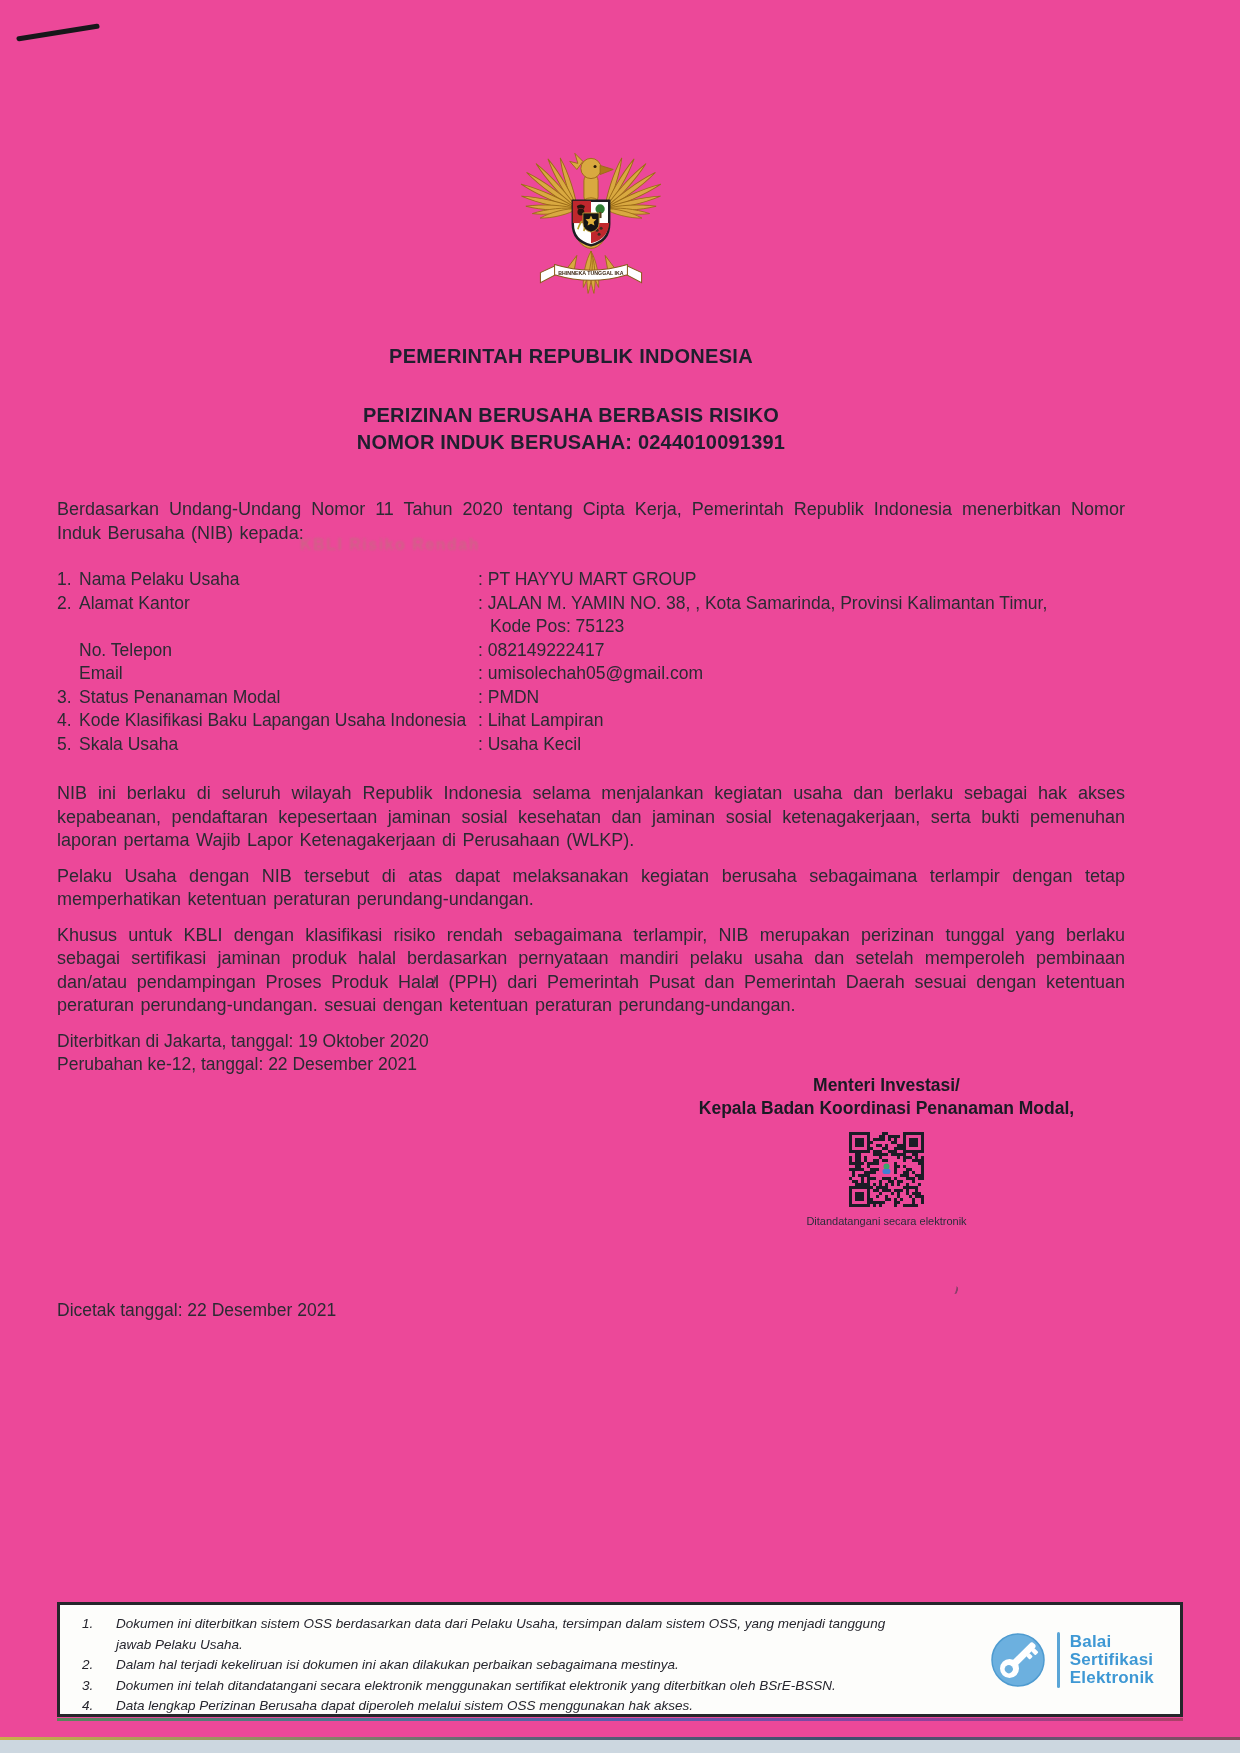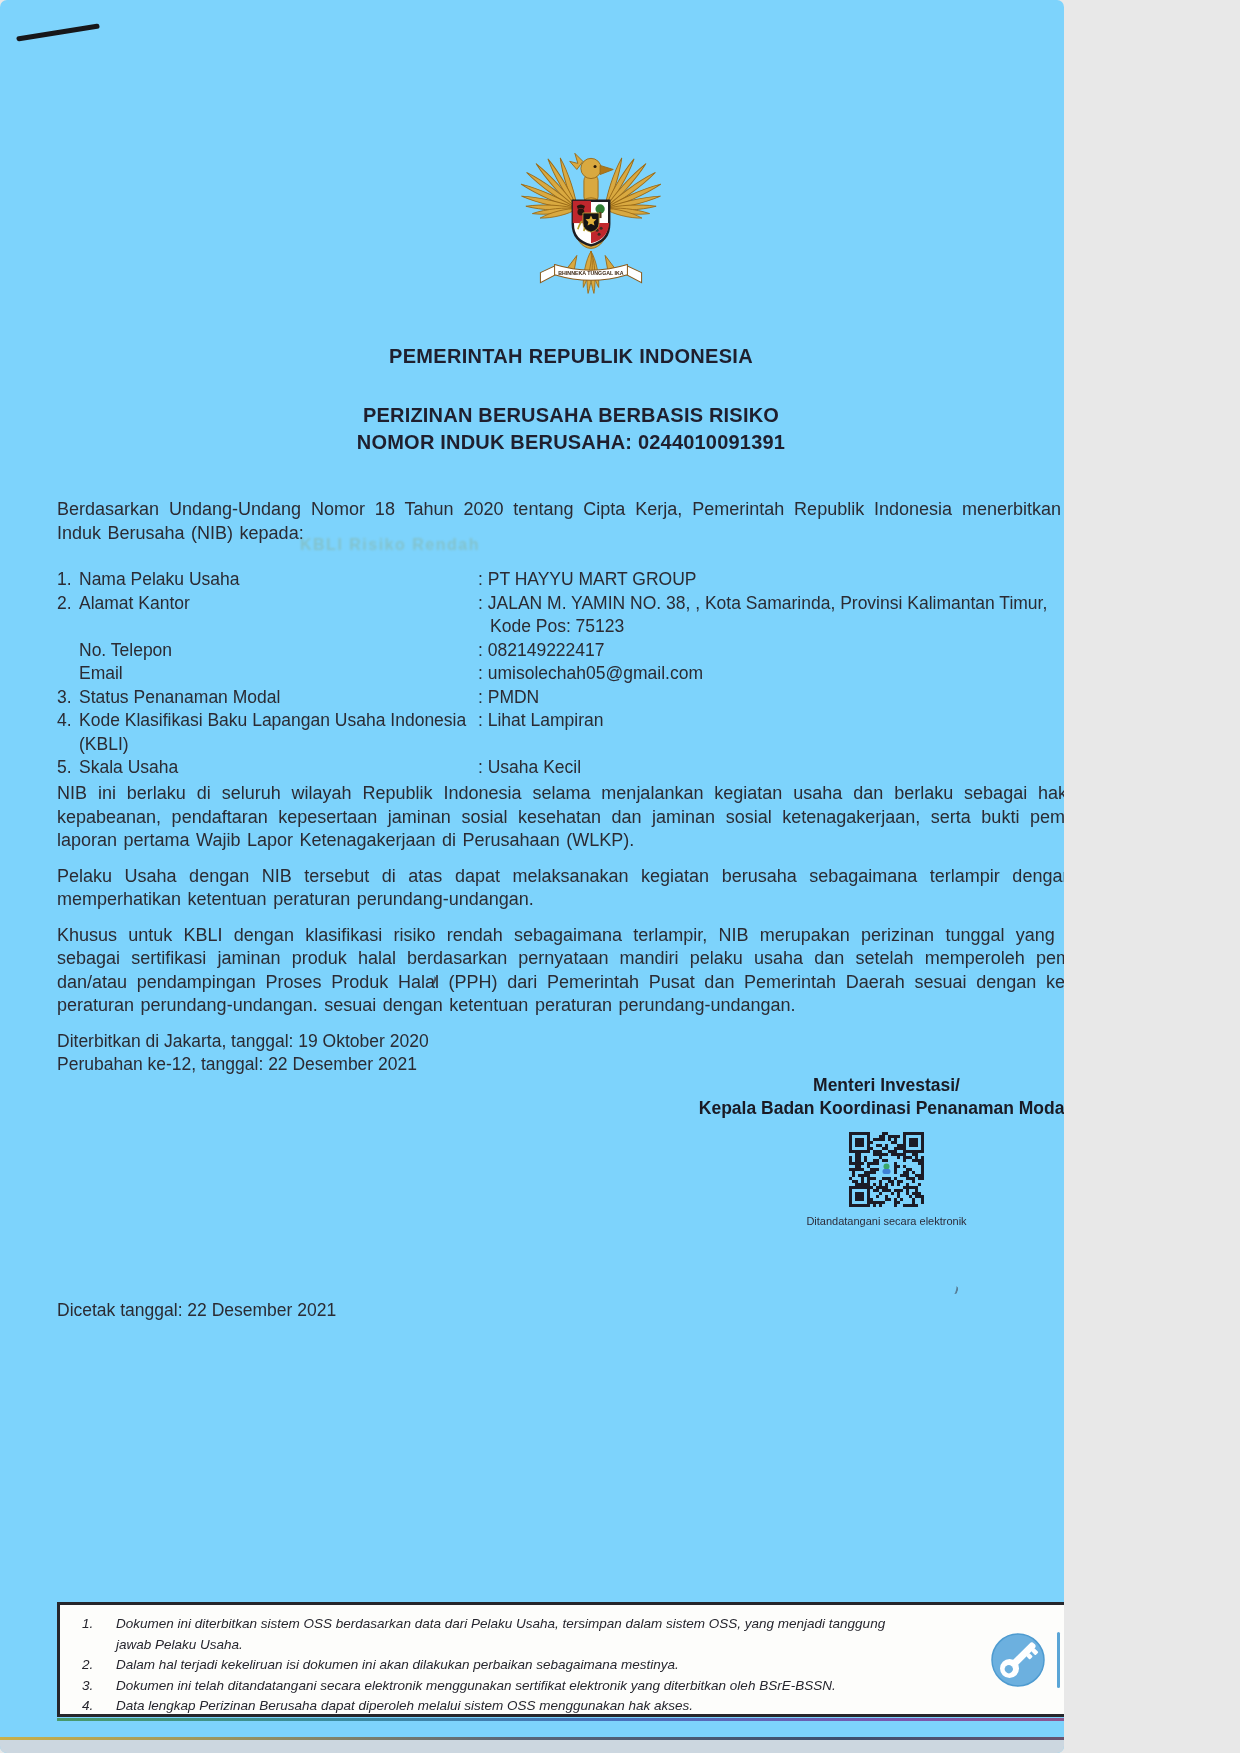"PEMERINTAH REPUBLIK INDONESIA" .page { background: #7dd3fc -> #ec4899; border-radius: 7px -> none; width: 1064px -> 1240px }
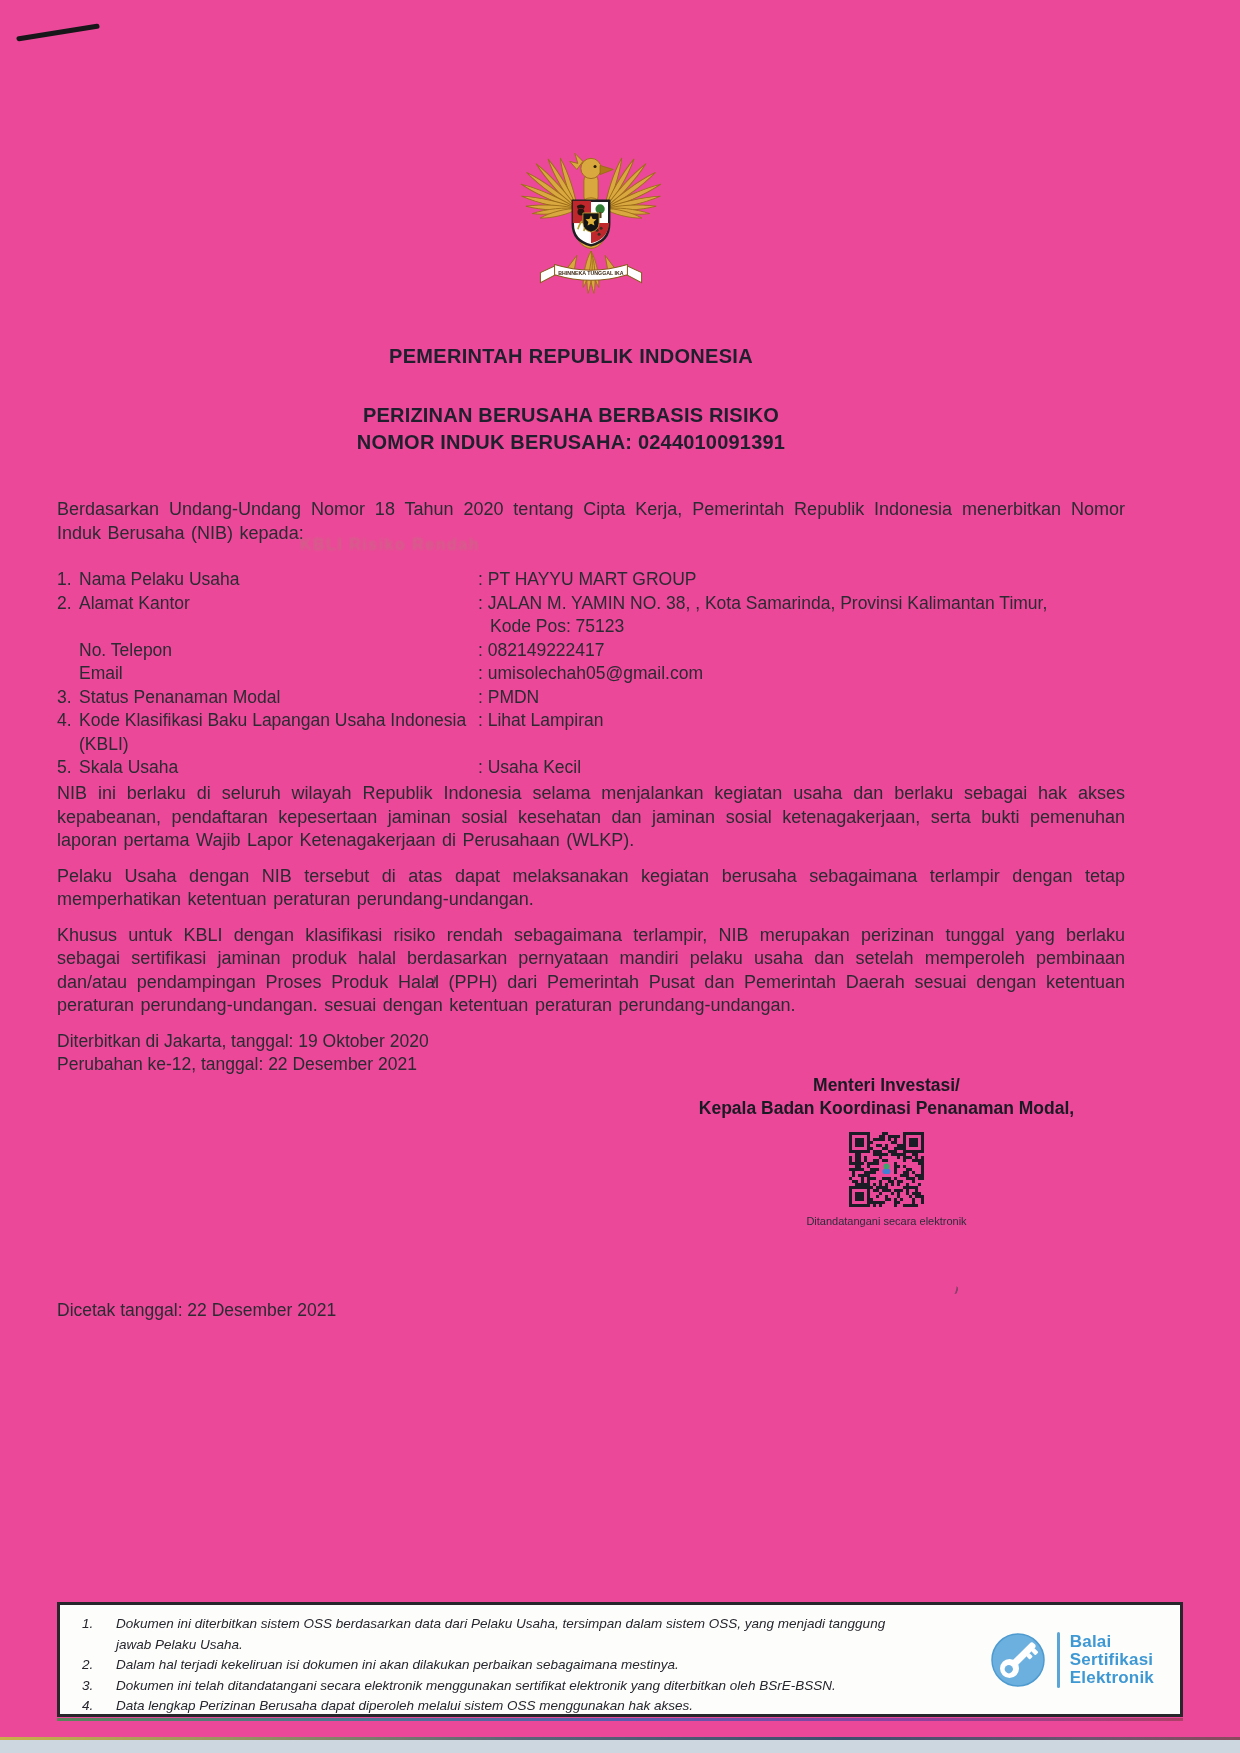"Berdasarkan Undang-Undang Nomor 18 Tahun" p.intro { text: 18 -> 11 }
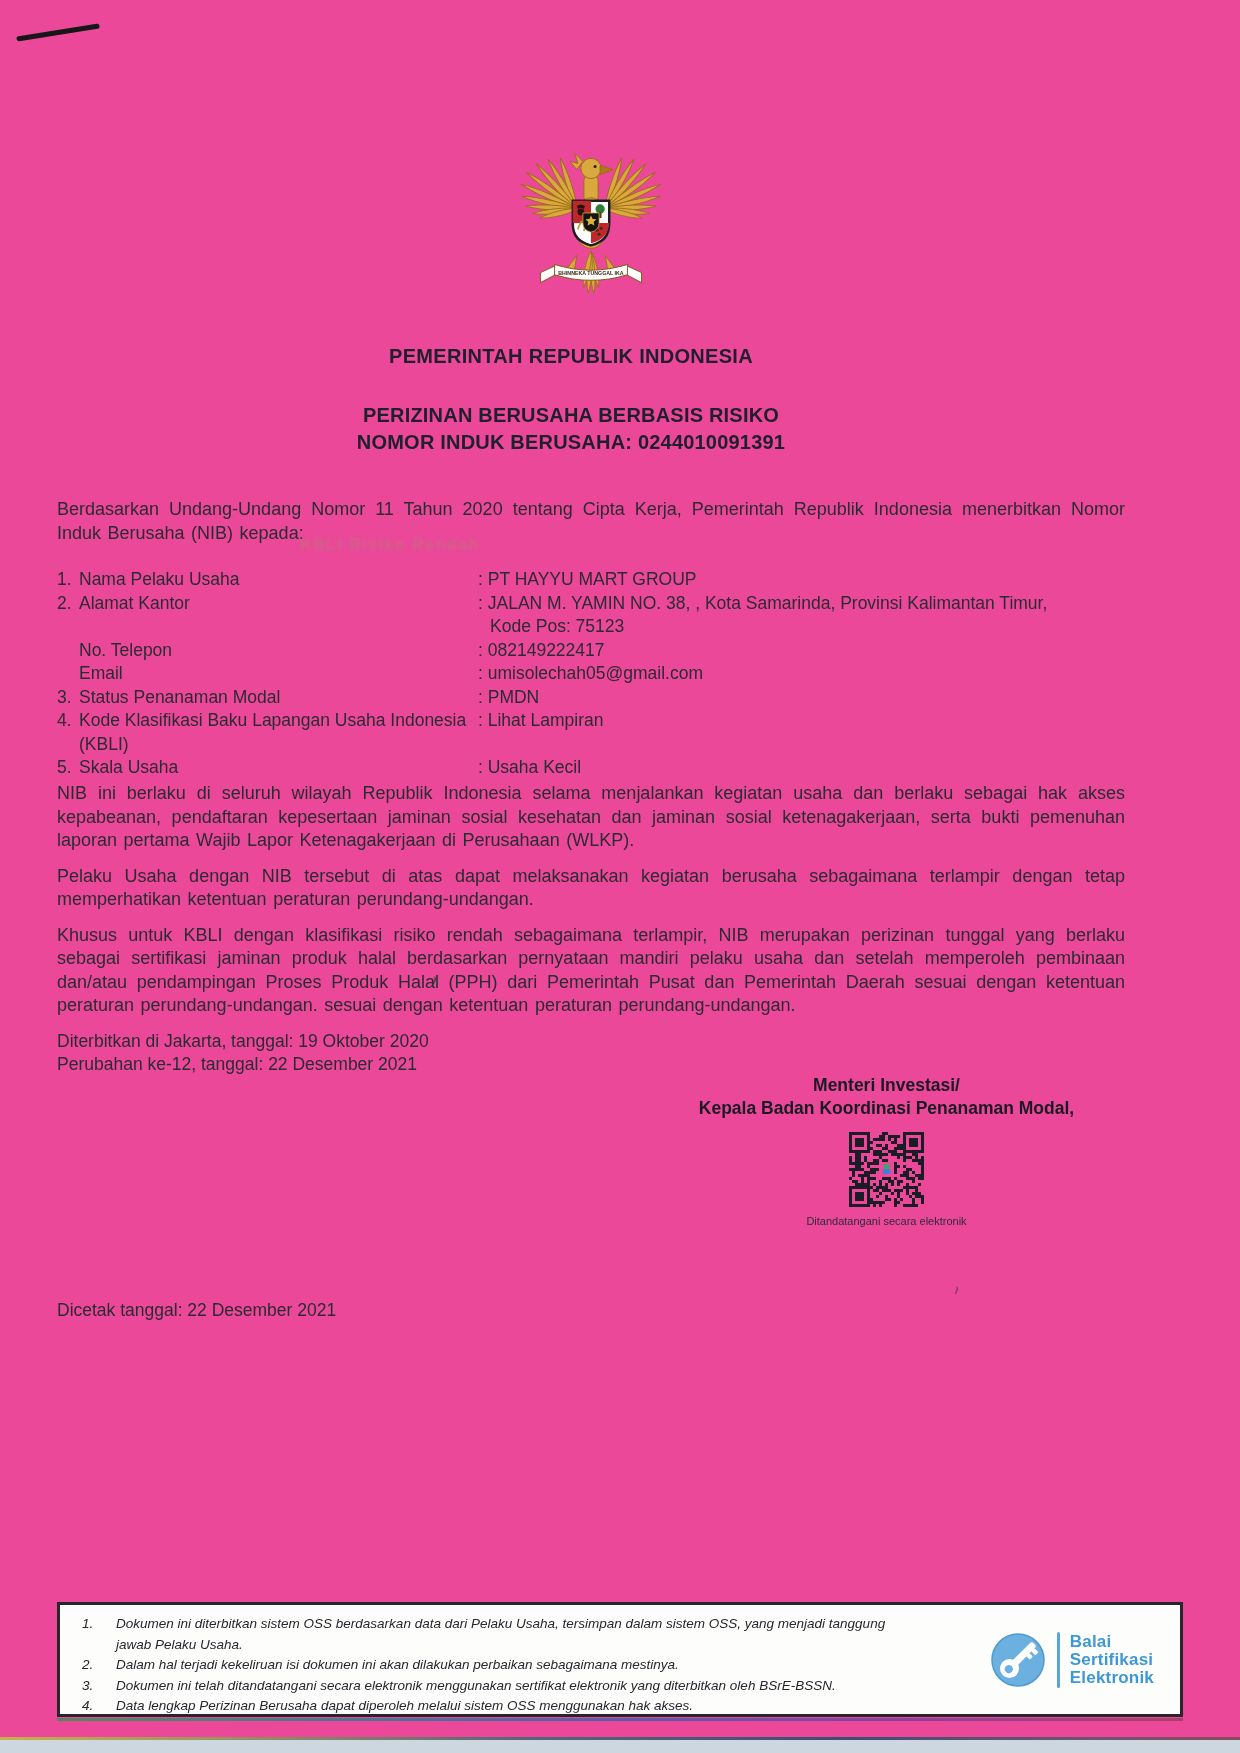"(KBLI)" span.f-label2 { html: <span>(KBLI)</span> -> none }
